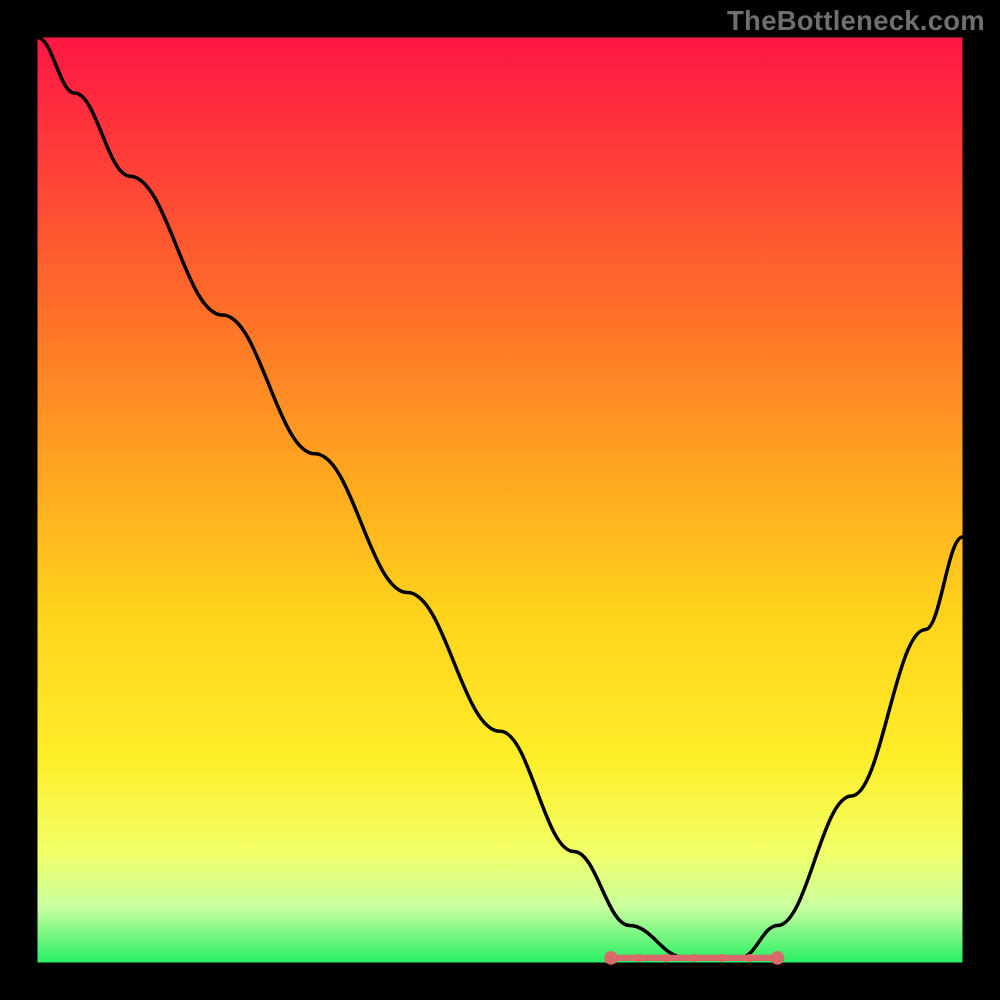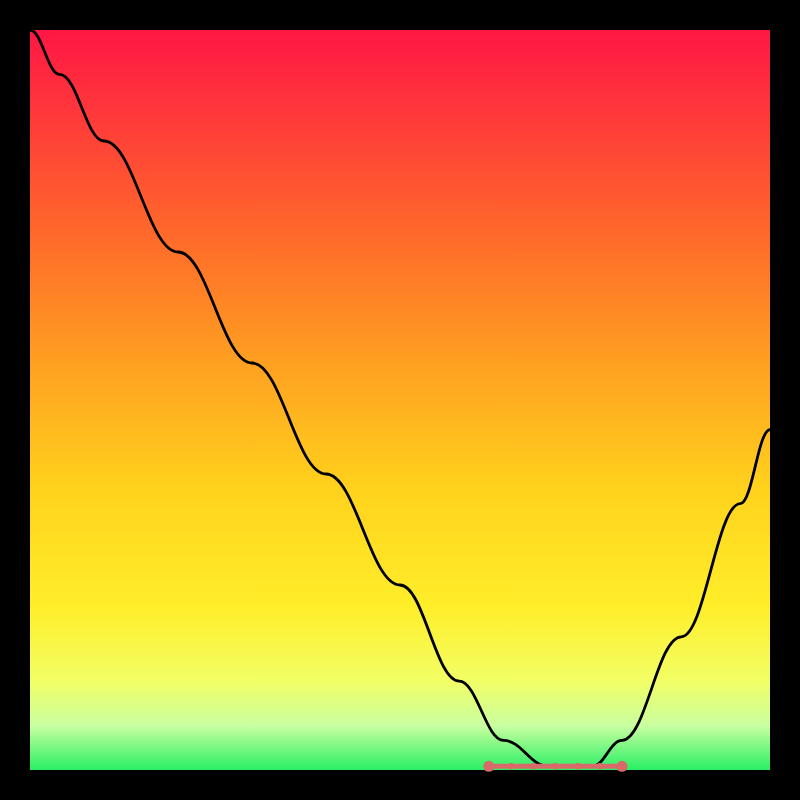"TheBottleneck.com" div.watermark { html: none -> <div>TheBottleneck.com</div> }
